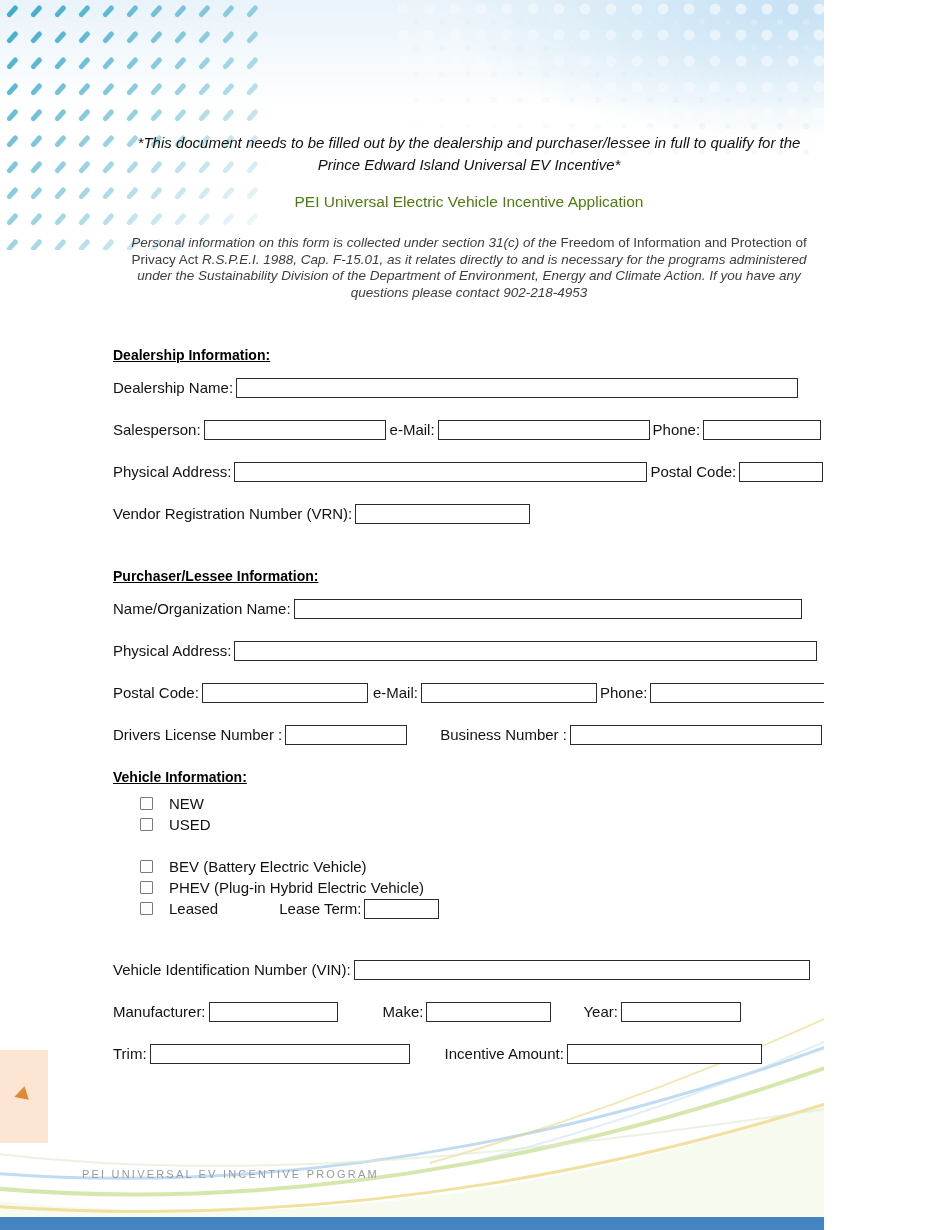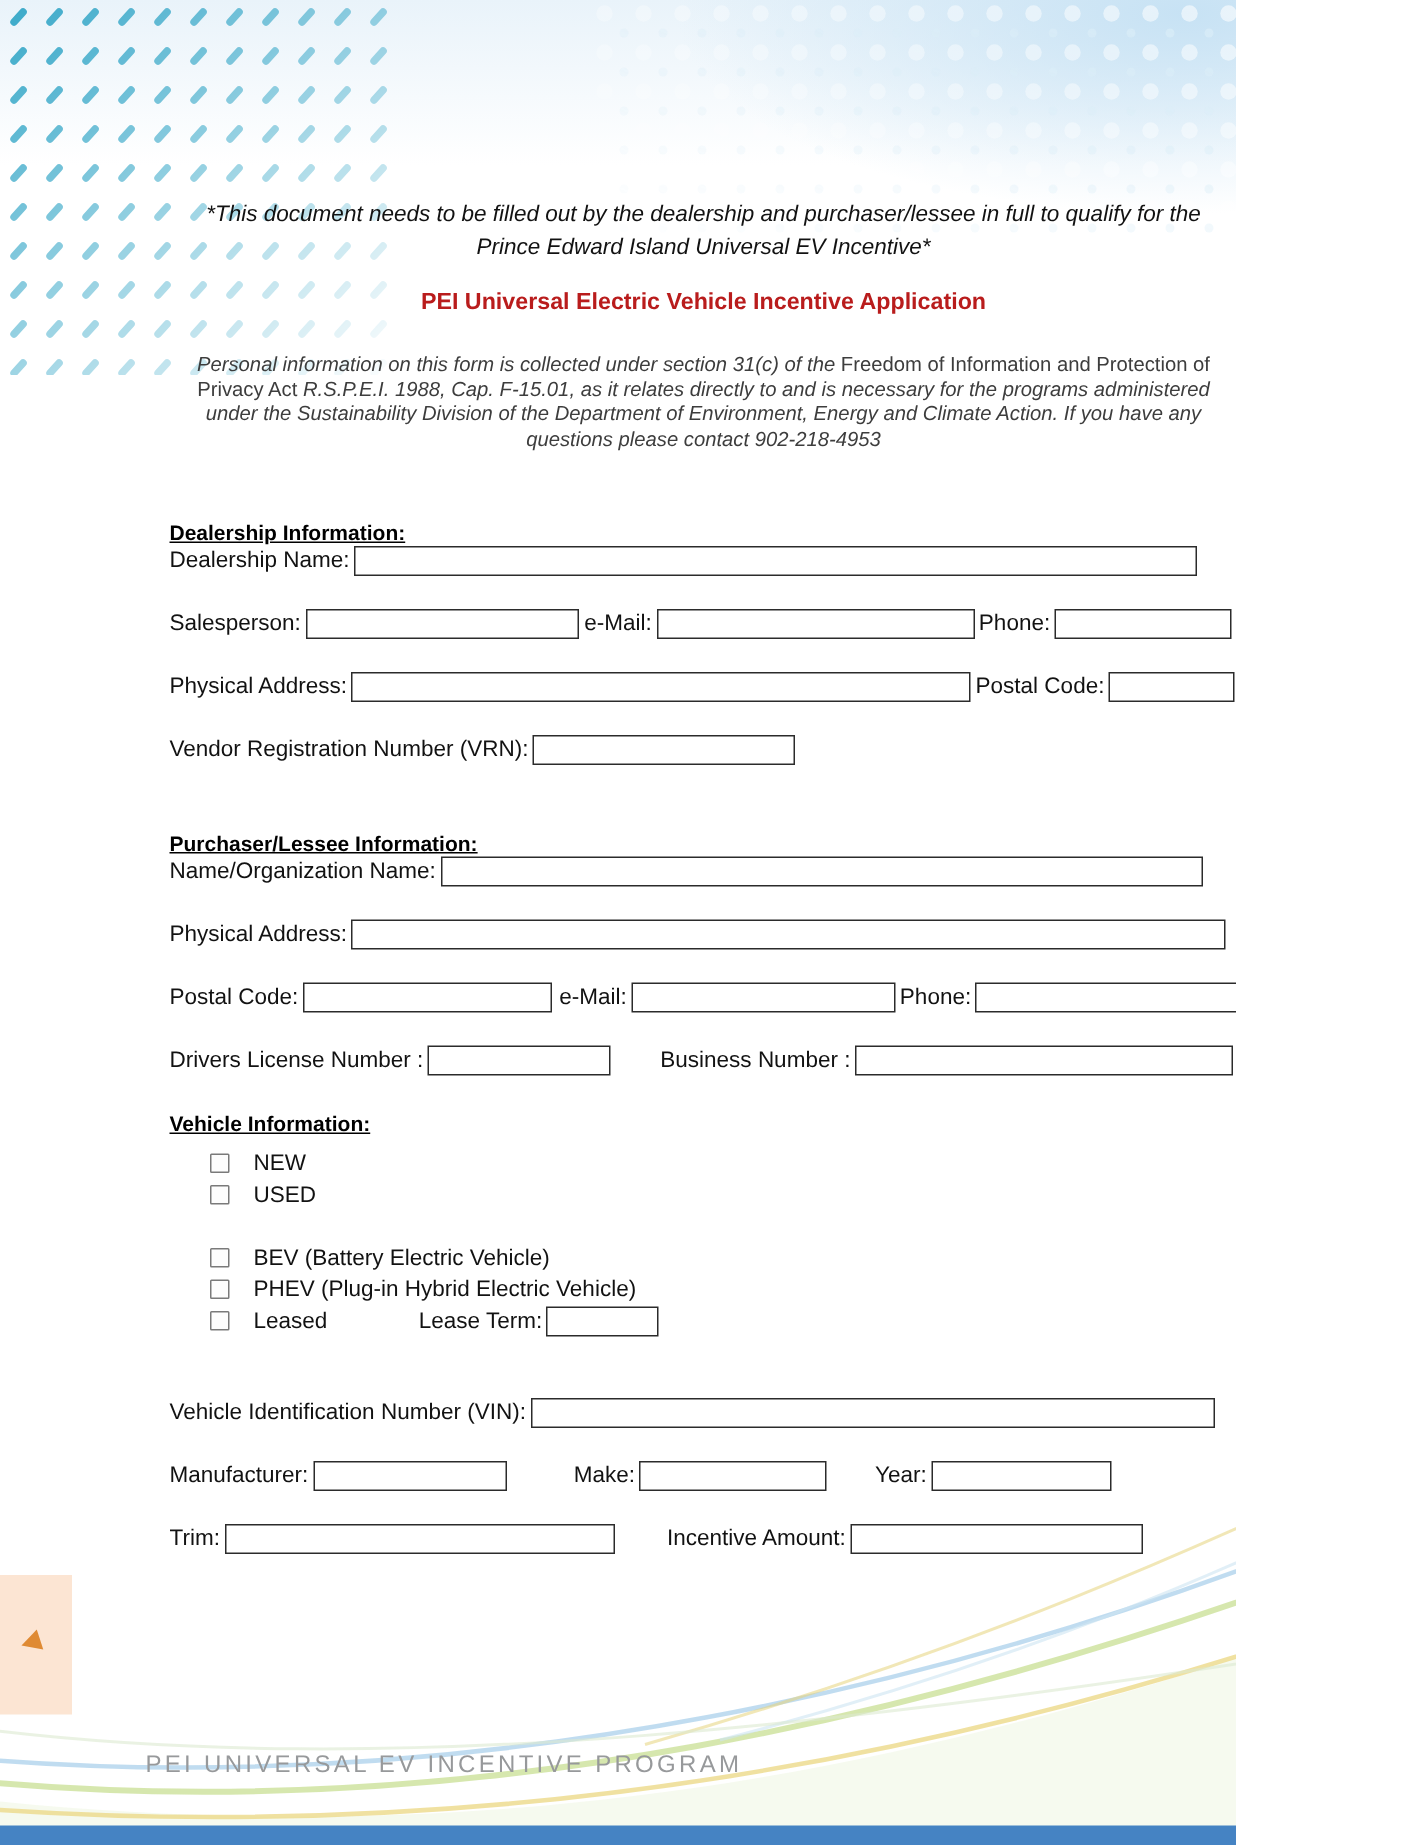"PEI Universal Electric Vehicle Incentive" .title { color: #b91c1c -> #4d7c0f; font-weight: bold -> normal }
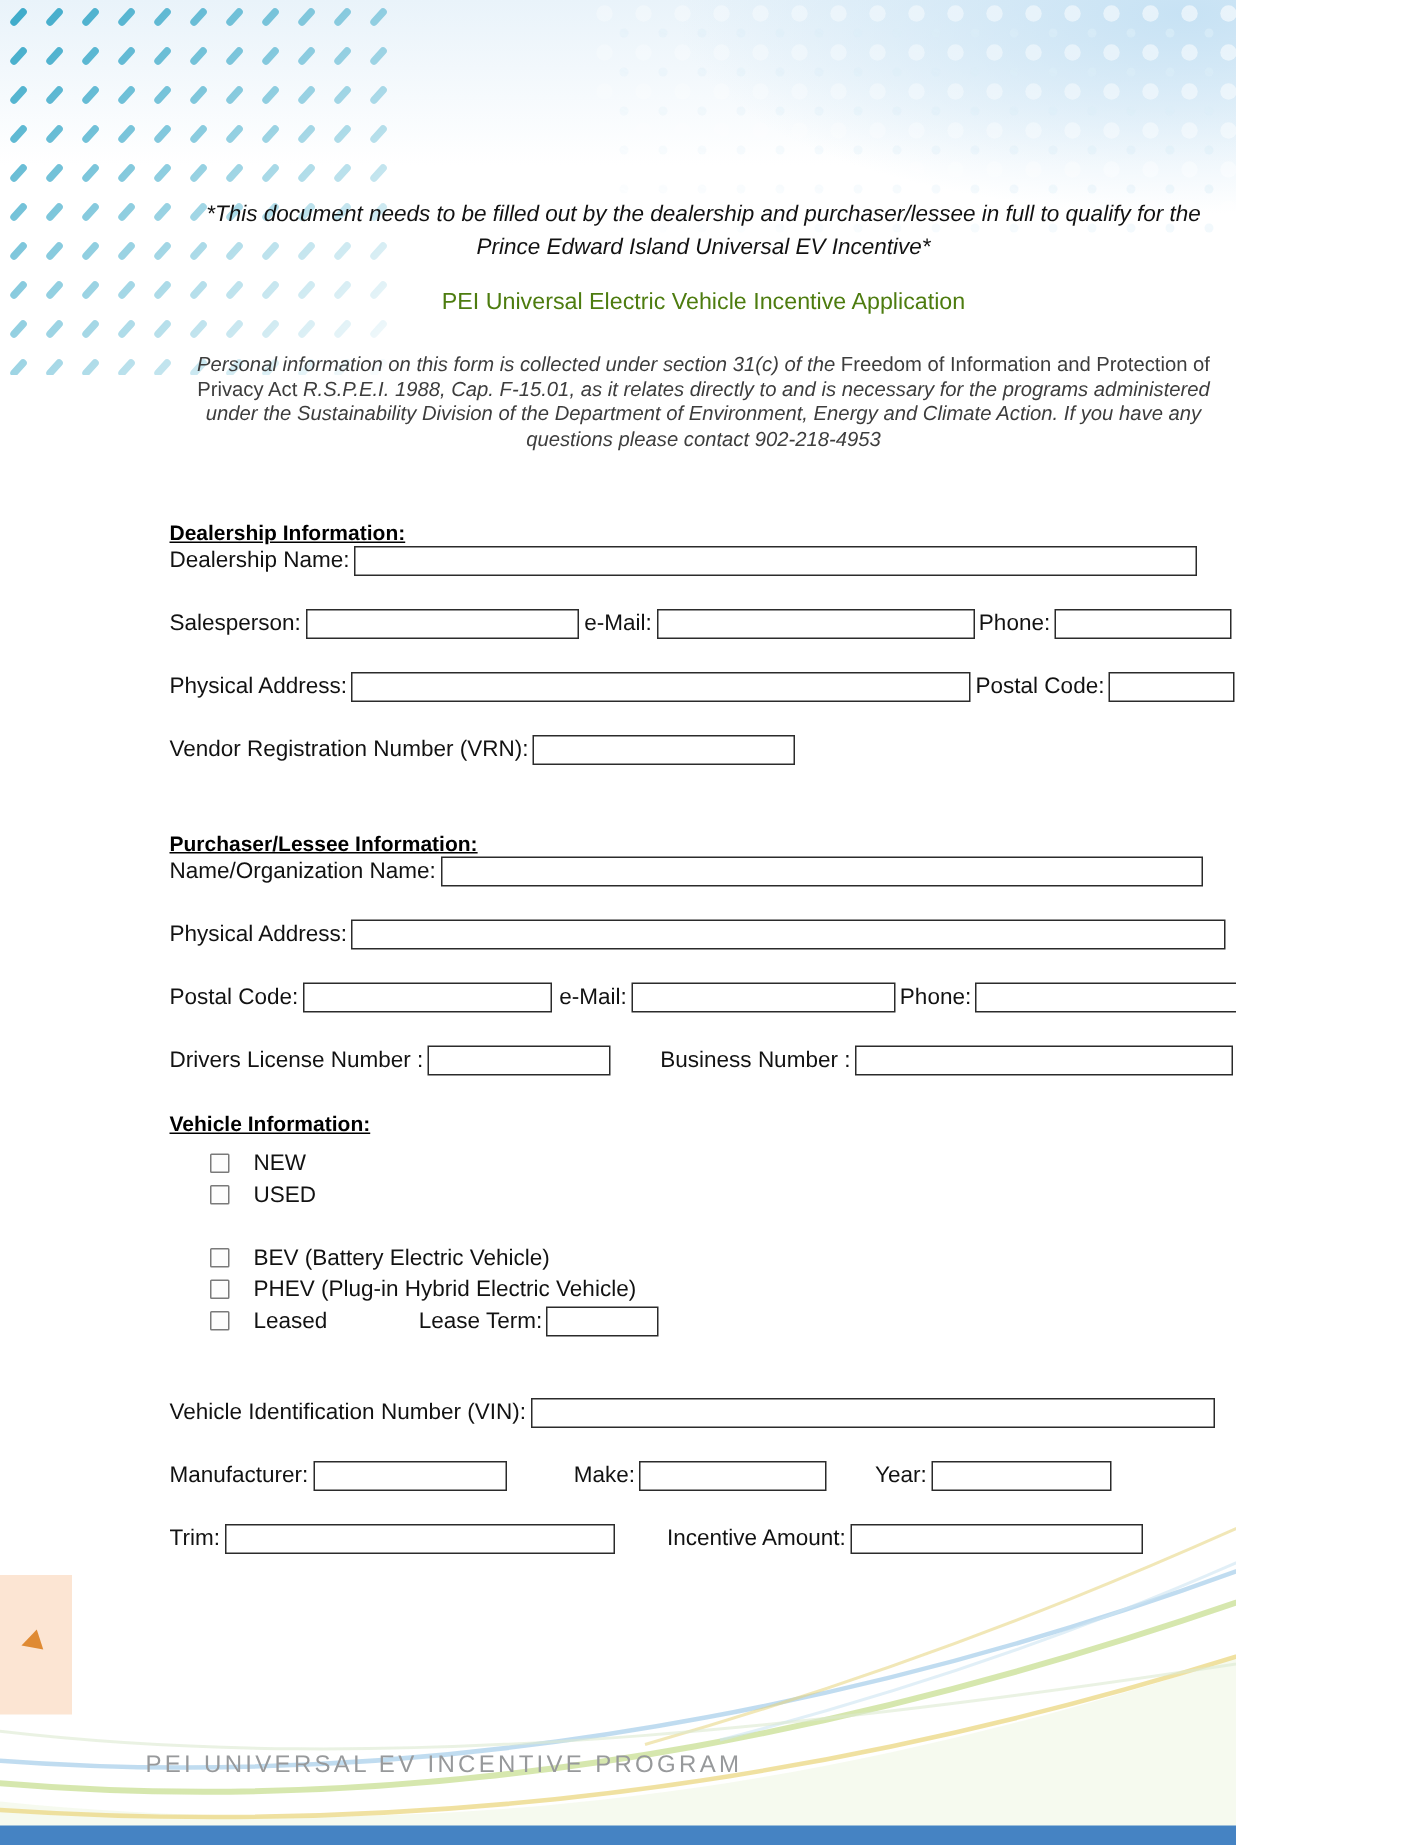"Dealership Name:" .row.first { margin-top: none -> 14px }
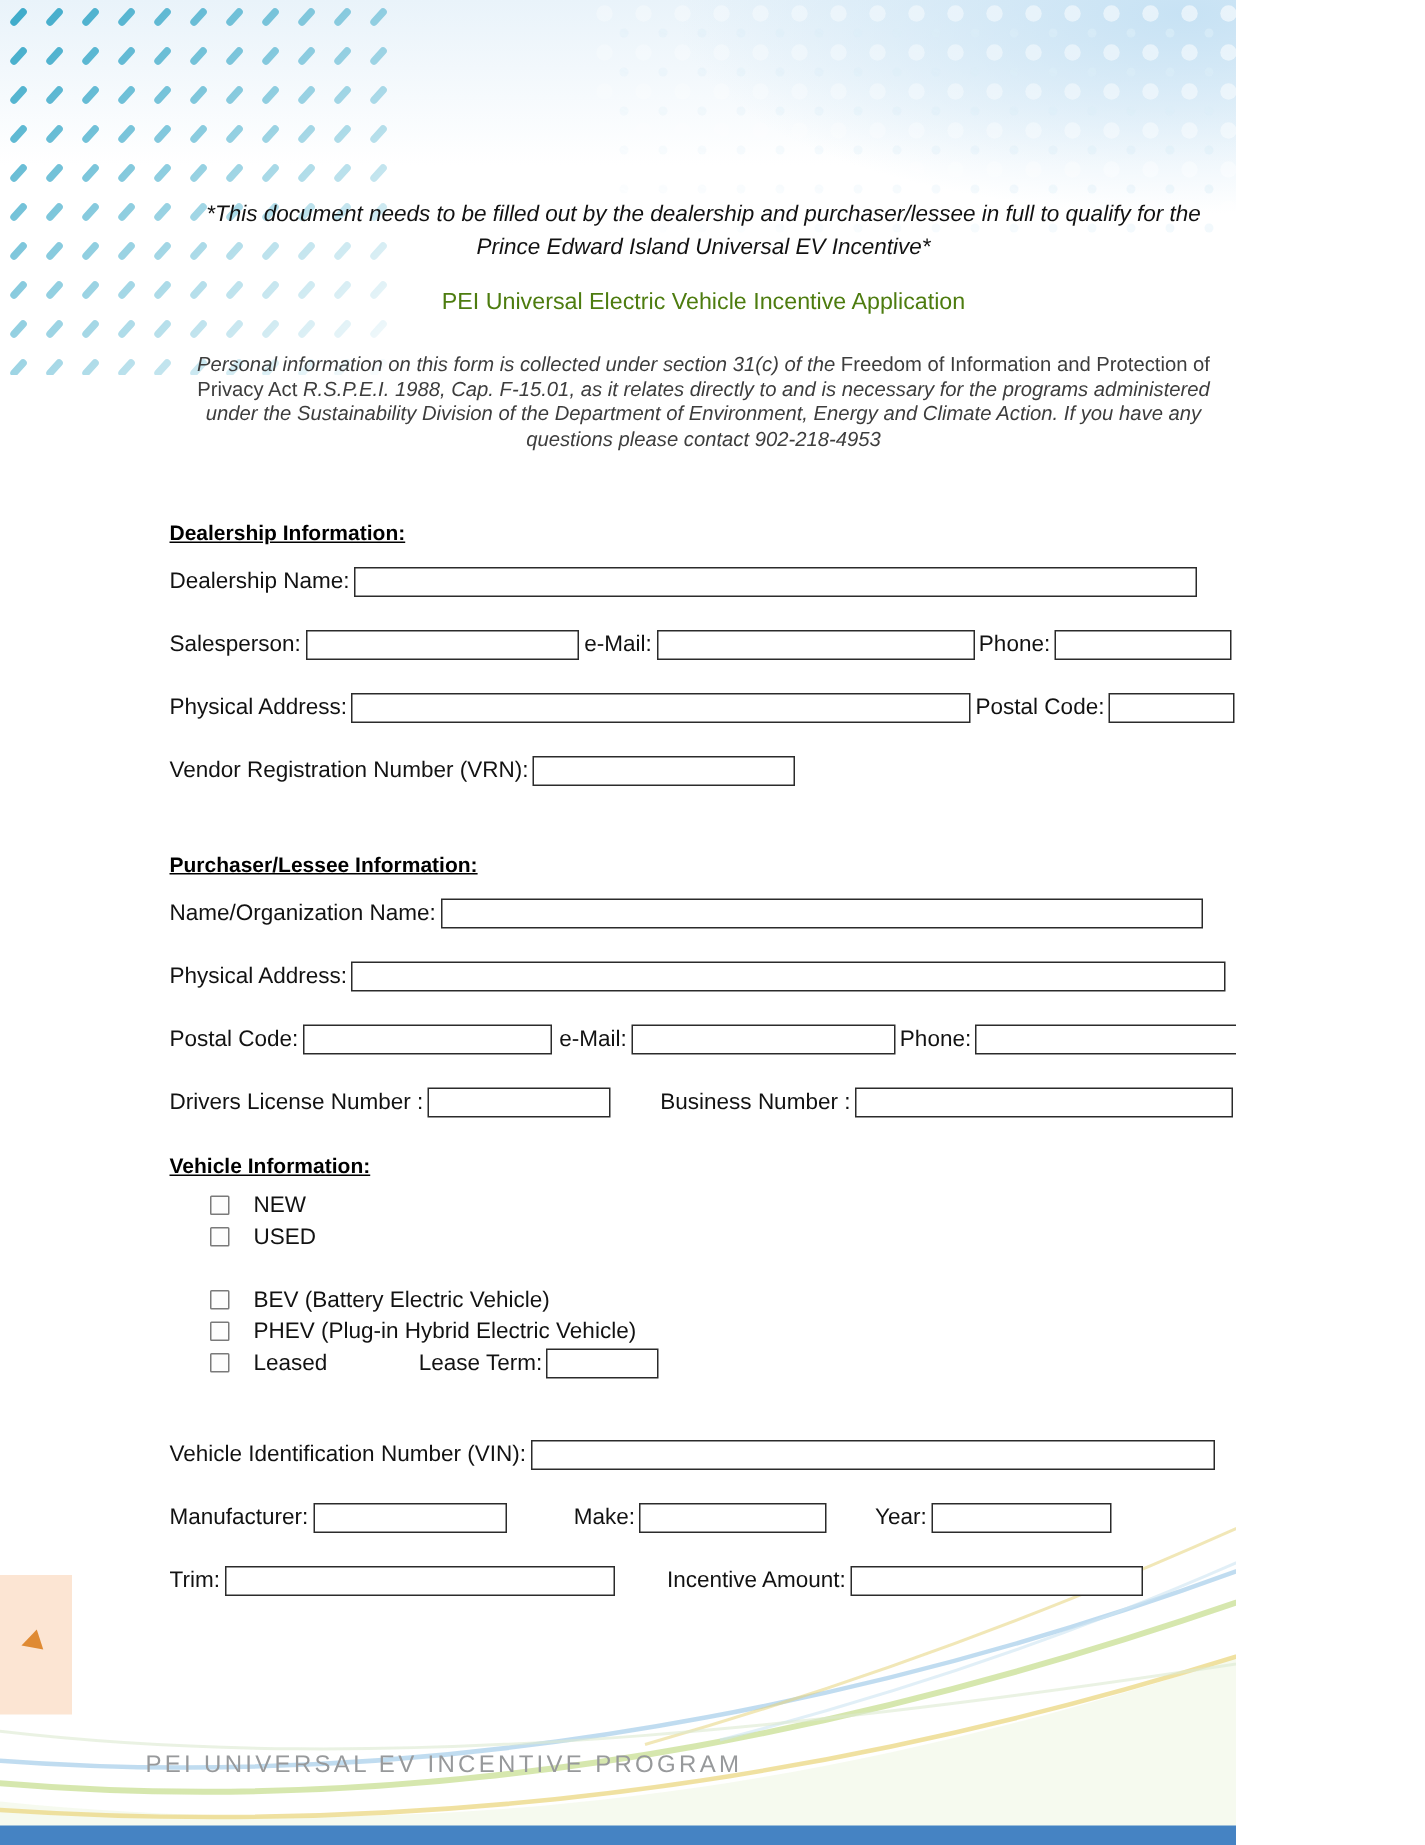"PEI UNIVERSAL EV INCENTIVE PROGRAM" .footer { font-size: 16px -> 11px; left: 97px -> 82px }
